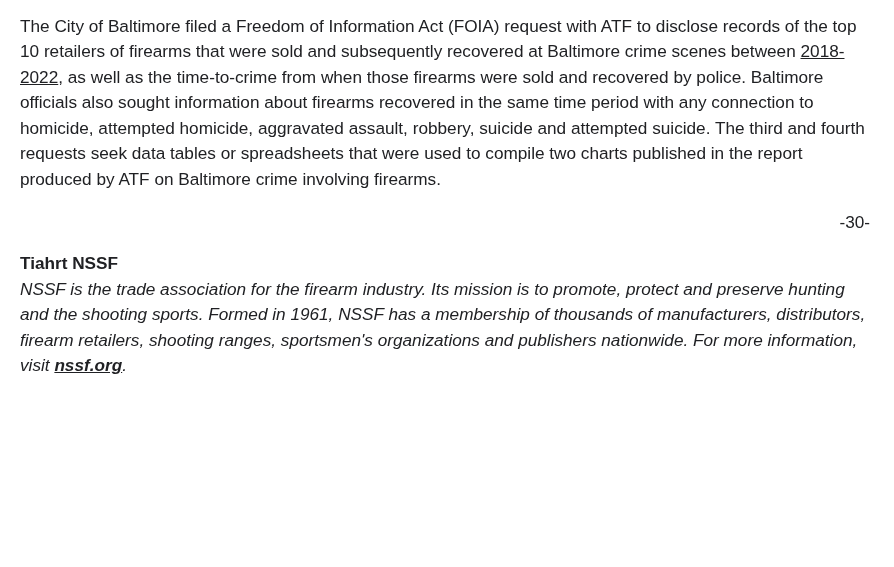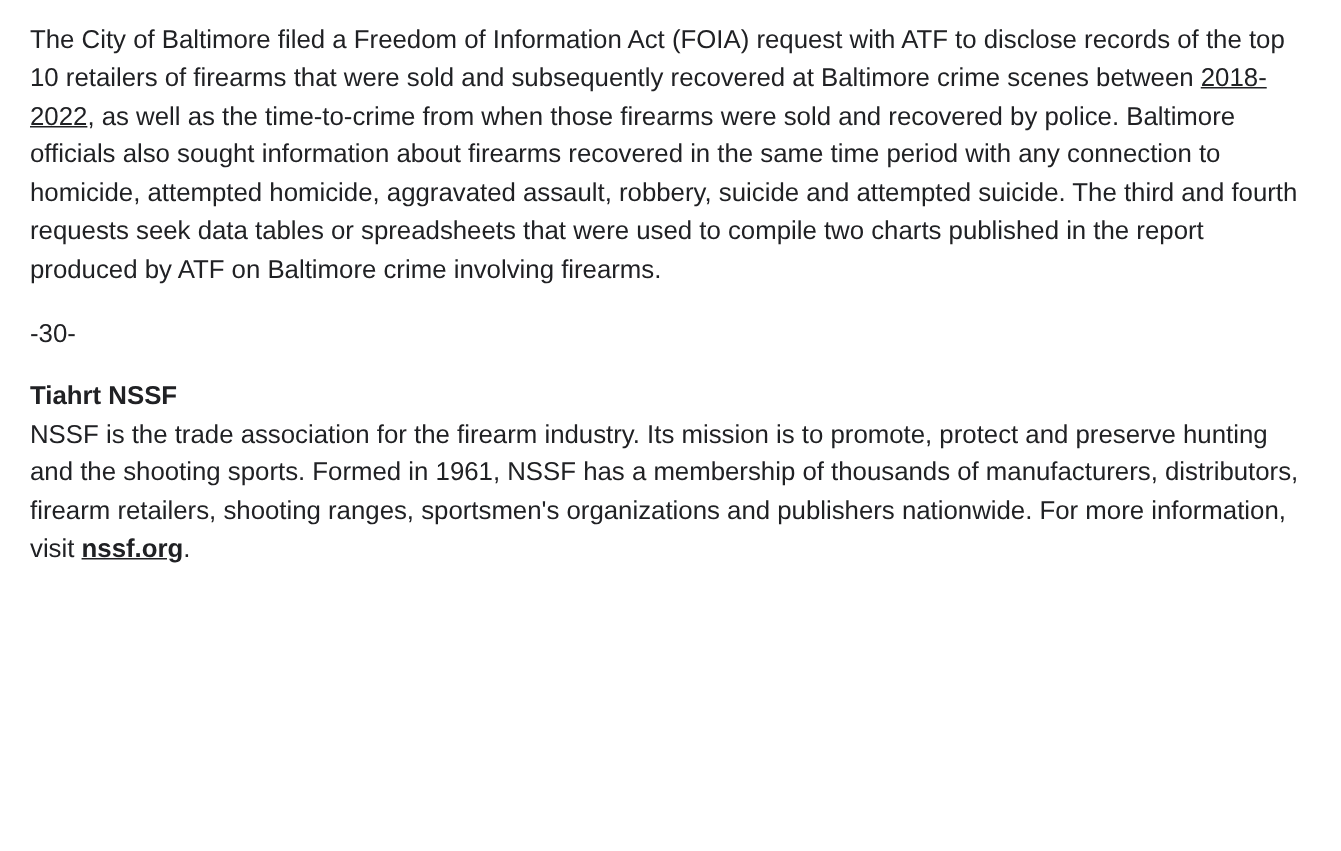"-30-" .center { text-align: left -> right }
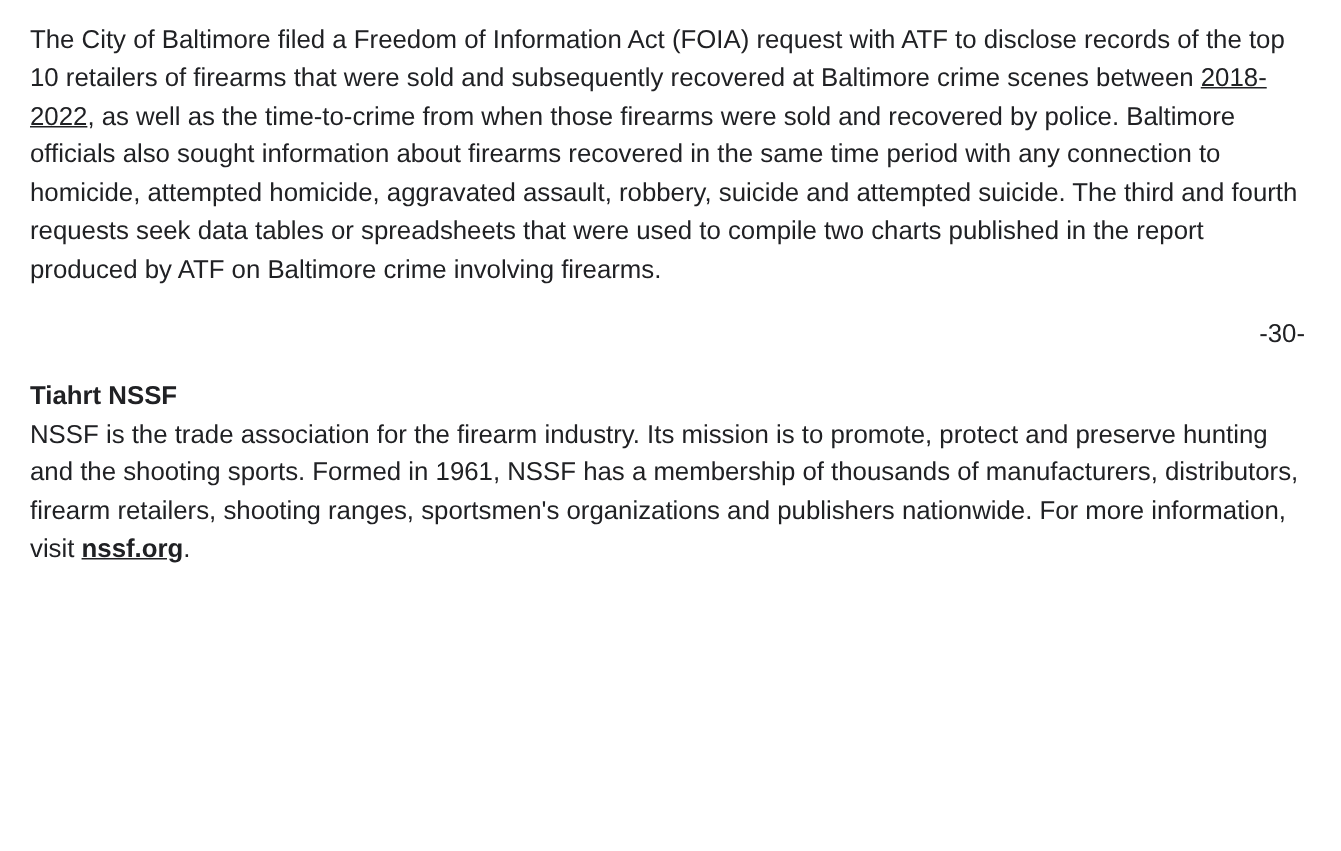"NSSF is the trade association" p.tight { font-style: none -> italic }
